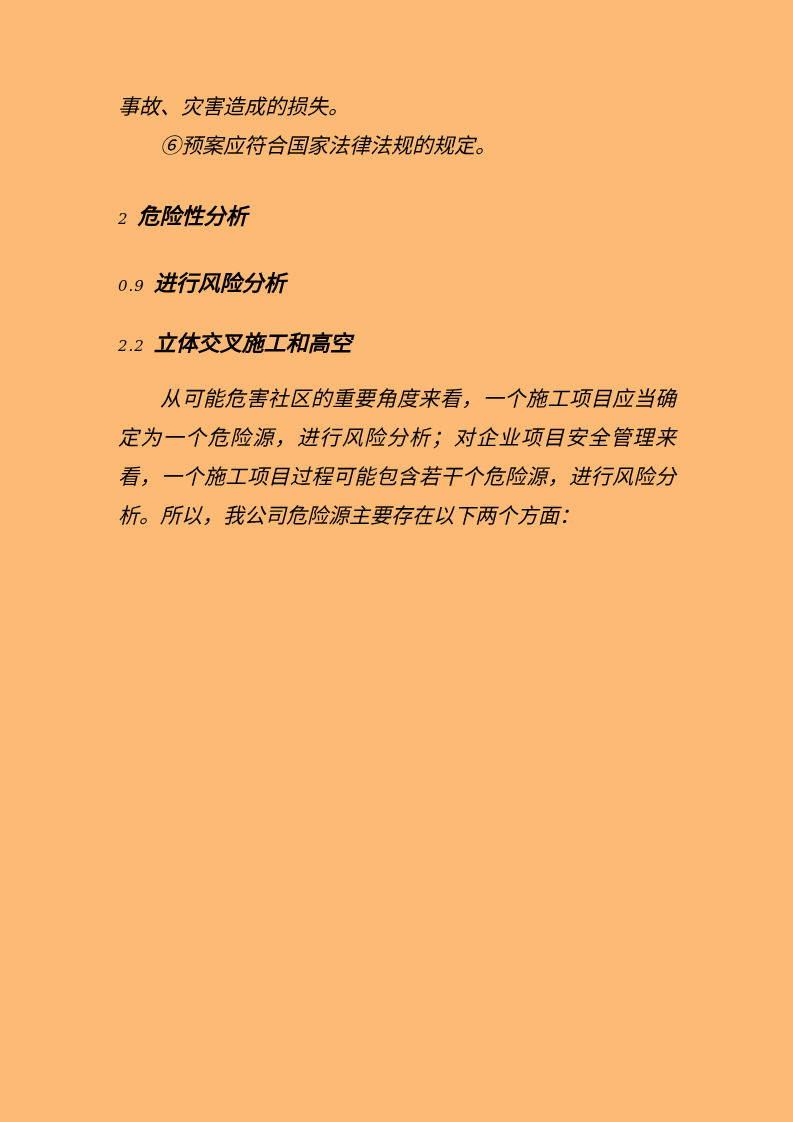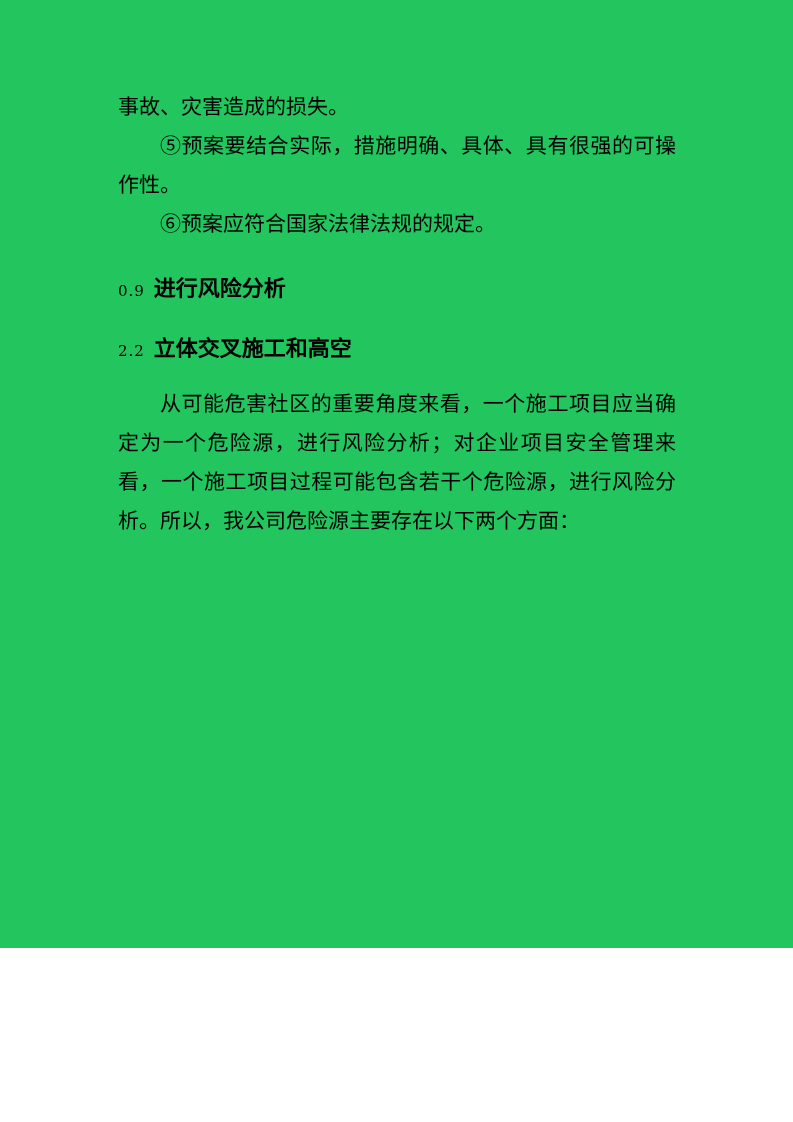"事故、灾害造成的损失。" .page { background: #22c55e -> #fdba74; font-style: none -> italic; height: 948px -> 1122px }
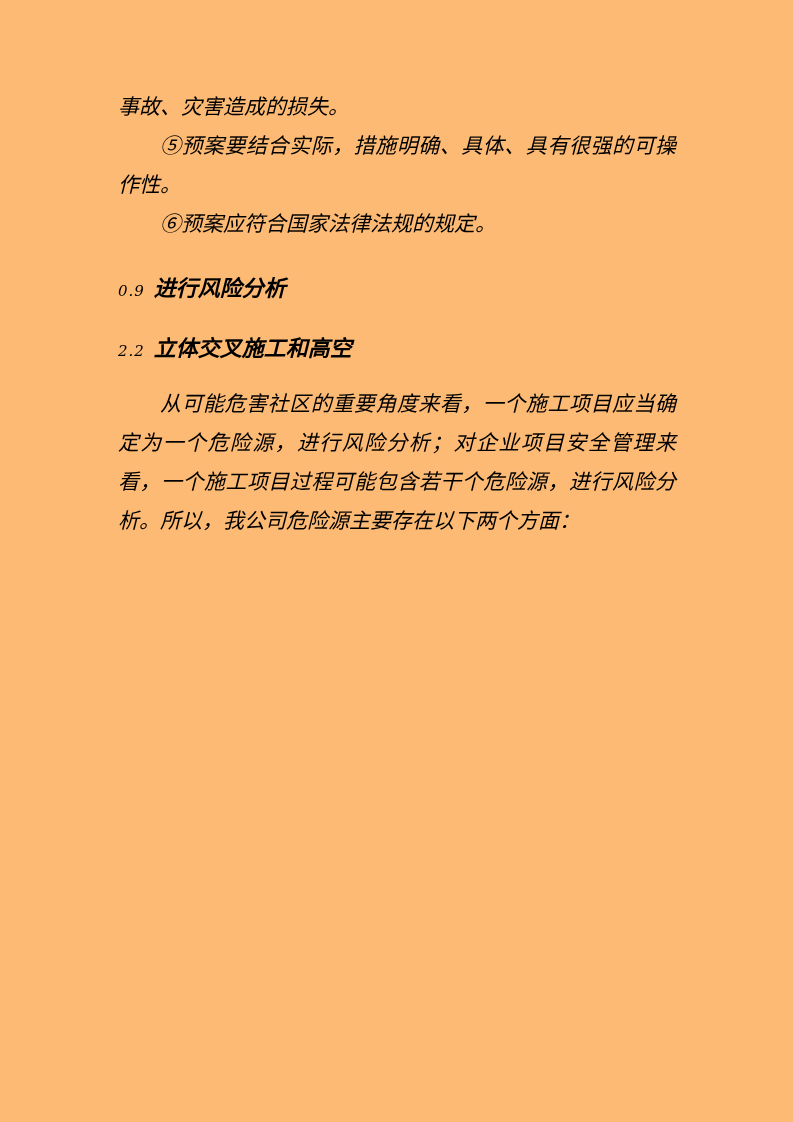"⑤预案要结合实际，措施明确、具体、具有很强的可操作性。" p.body-text { html: <p>⑤预案要结合实际，措施明确、具体、具有很强的可操作性。</p> -> none }
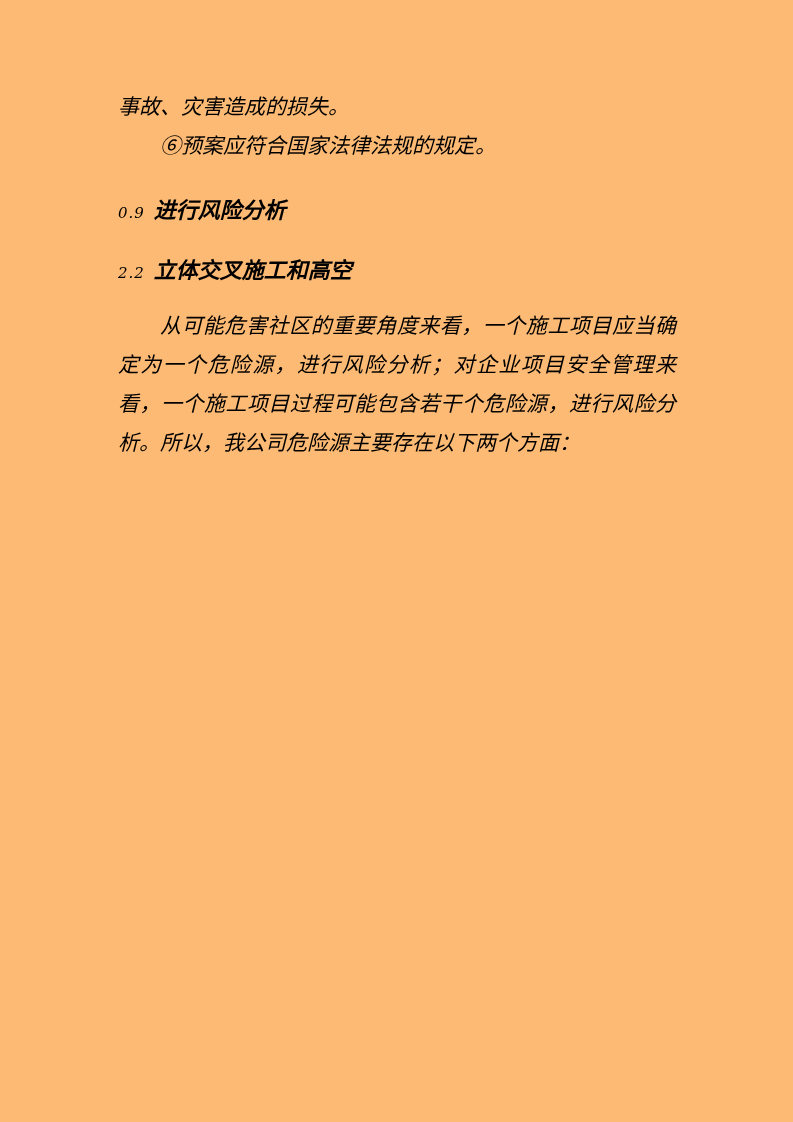"2 危险性分析" div.heading { html: none -> <div> <span>2</span><span>危险性分析</span> </div> }
